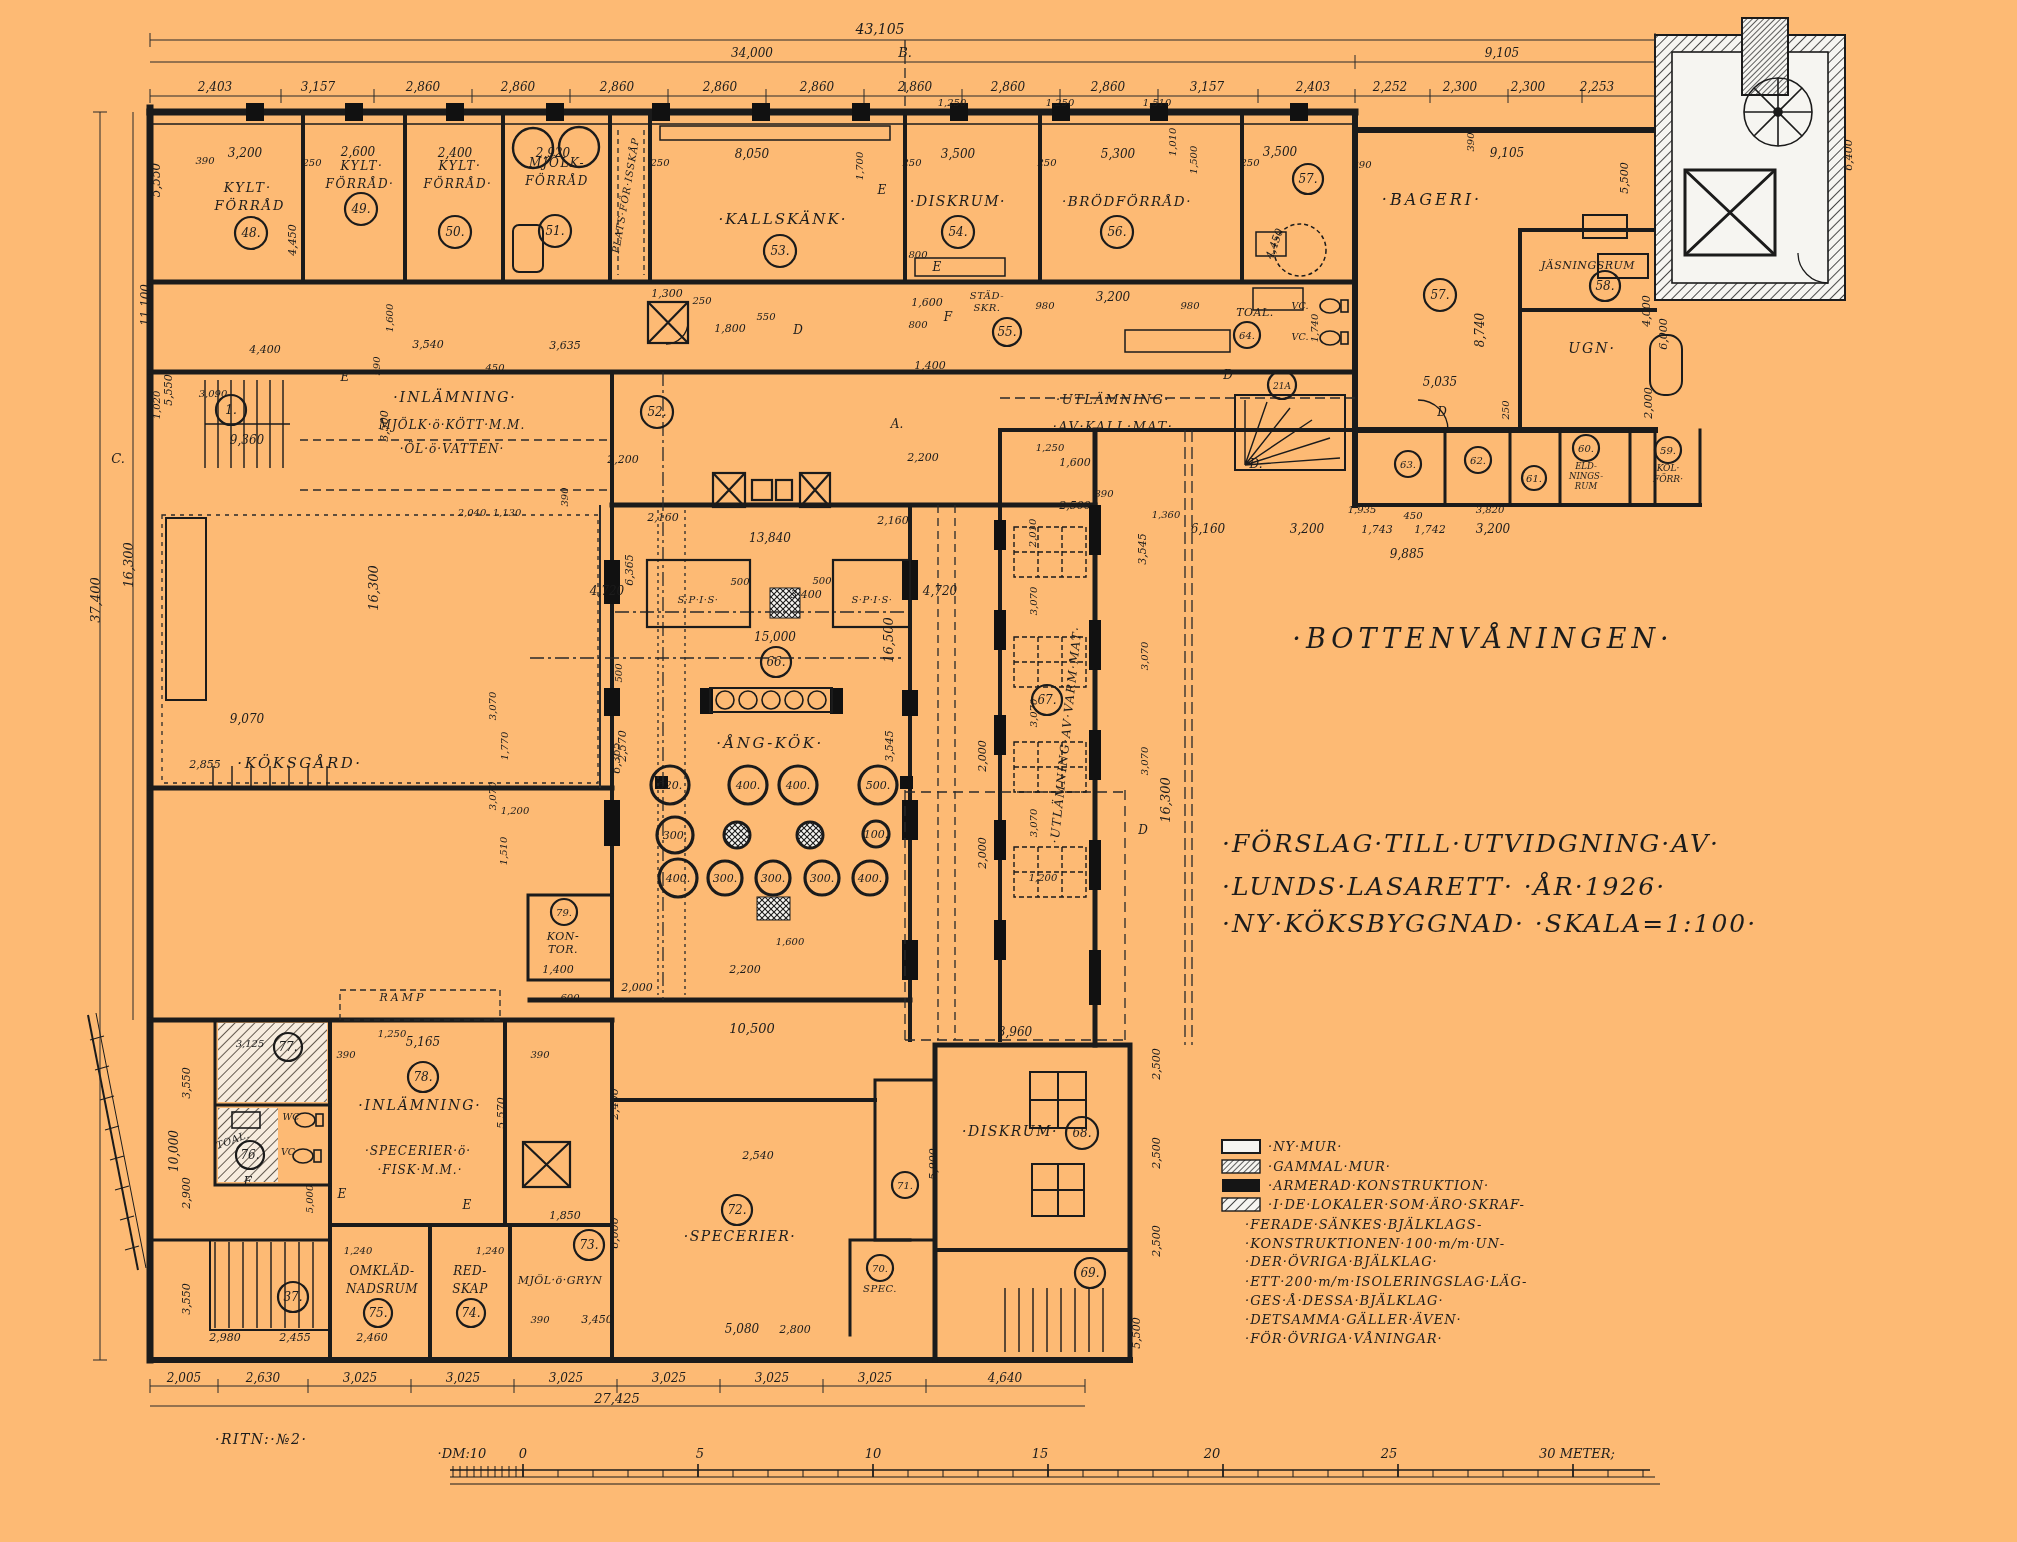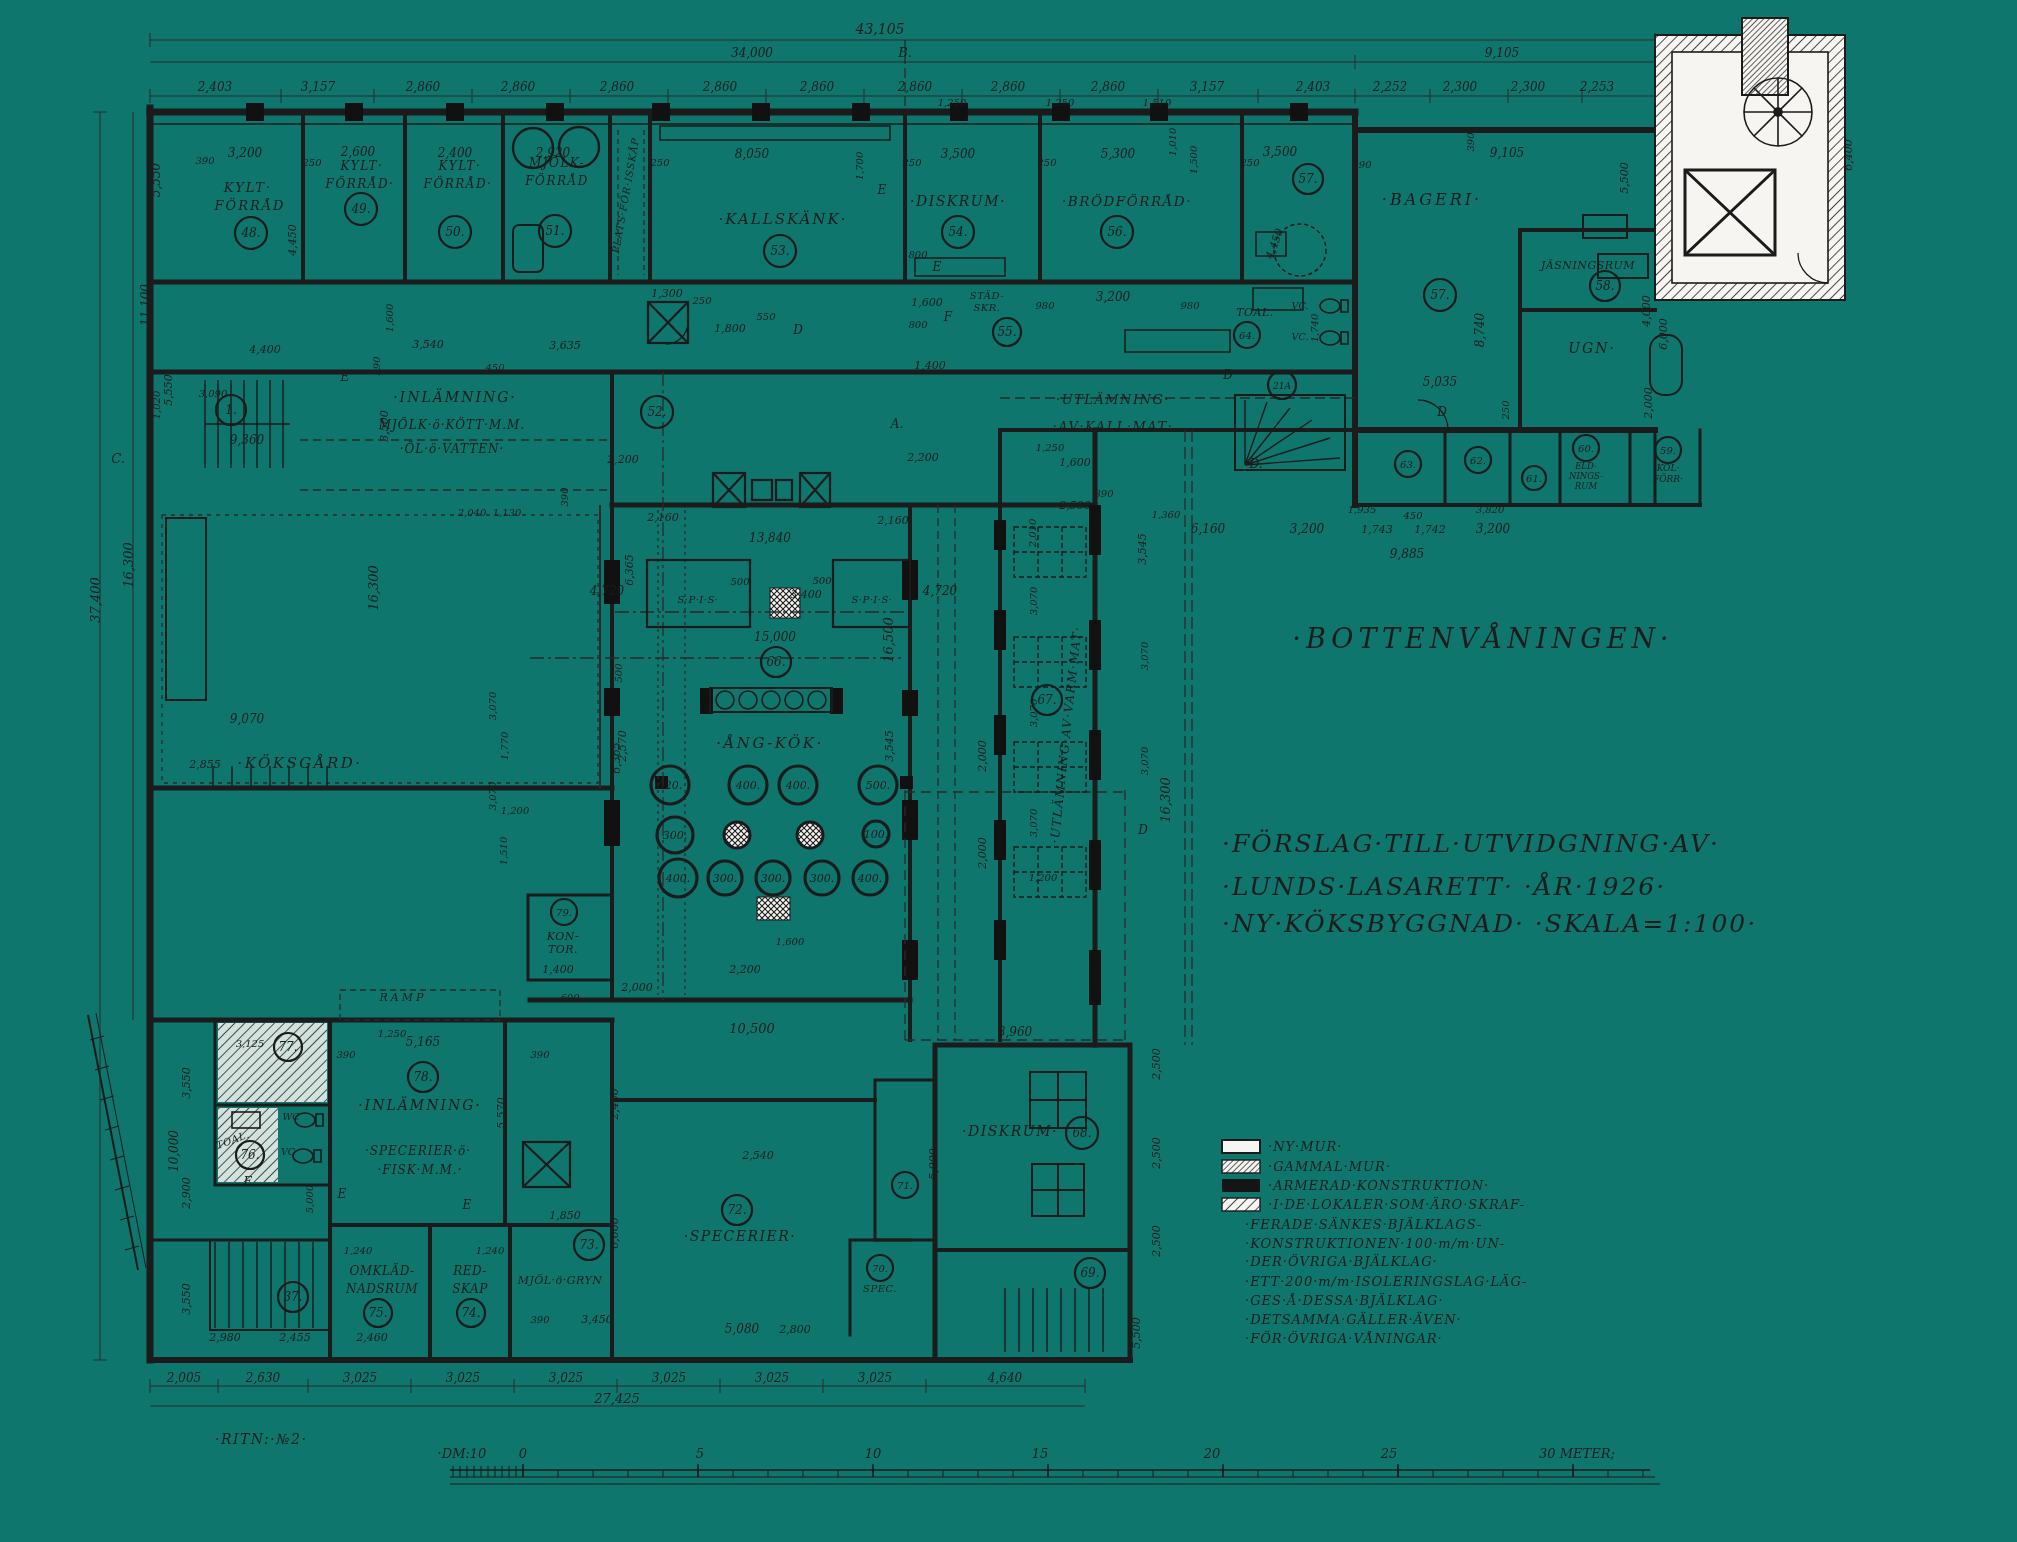"43,105" #stage { background: #0f766e -> #fdba74 }
